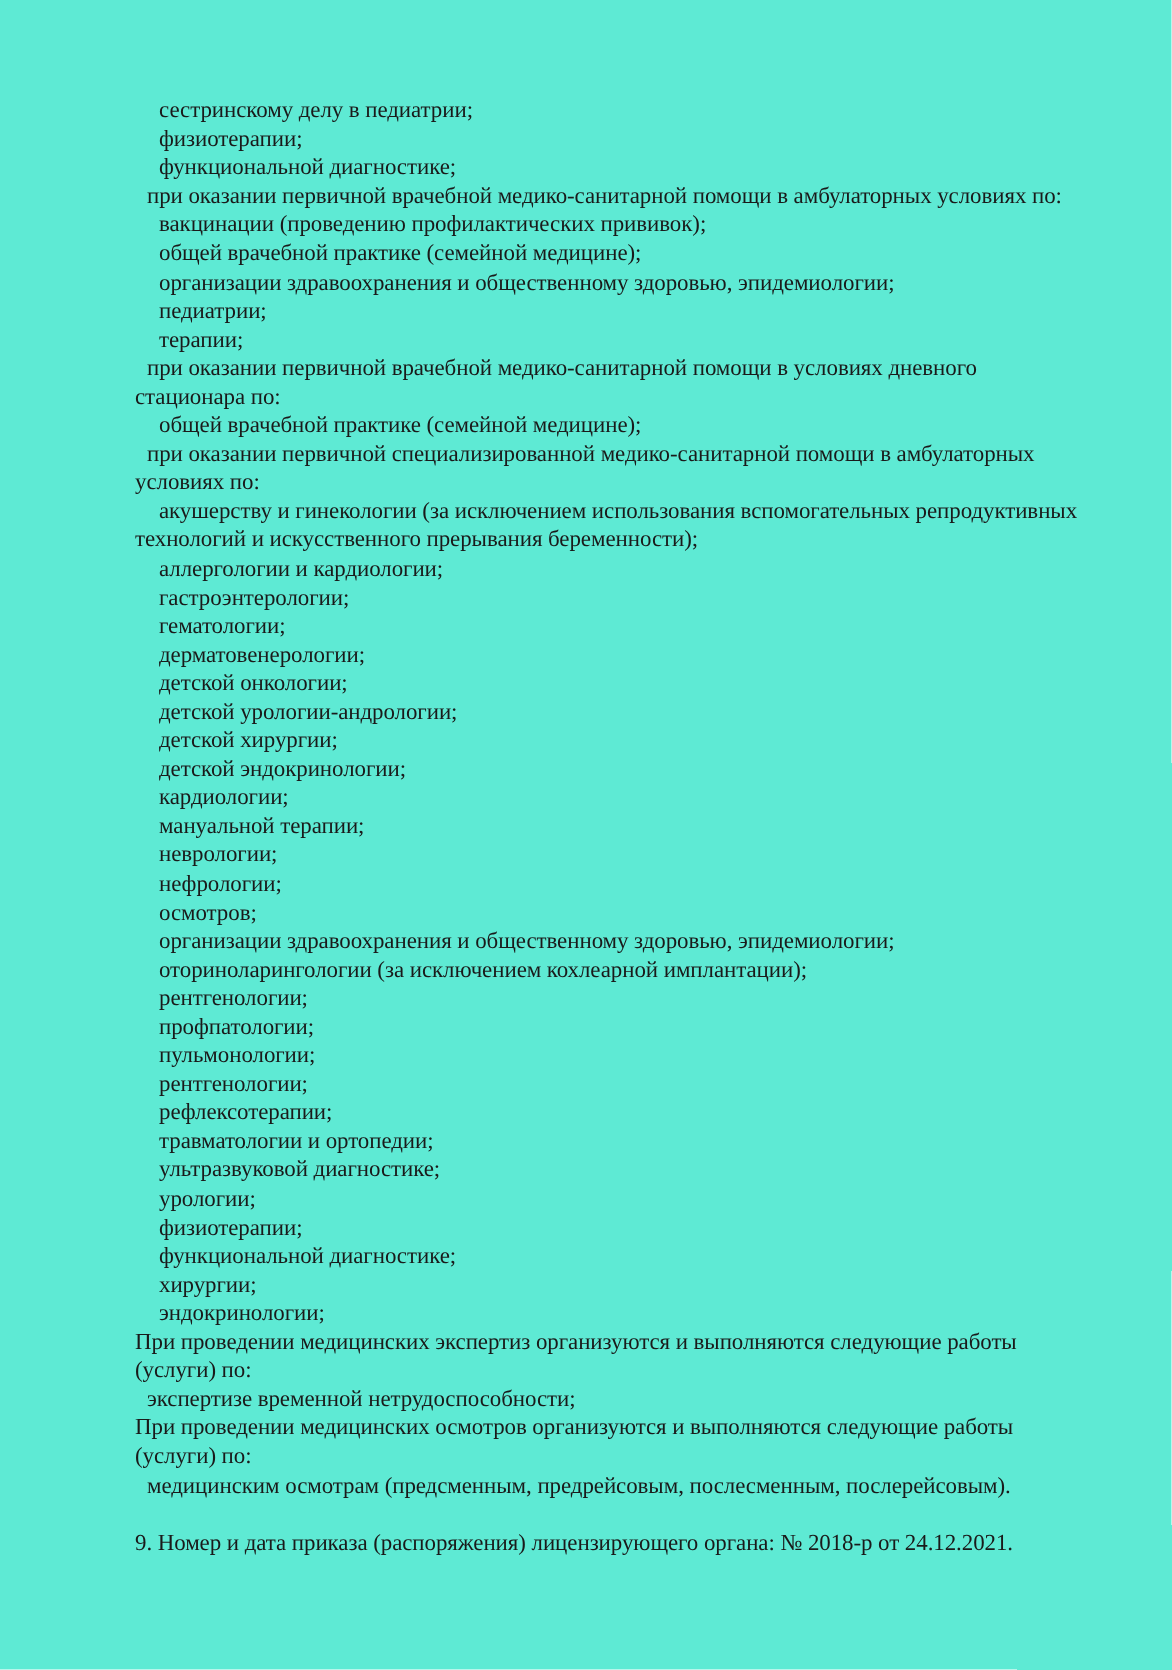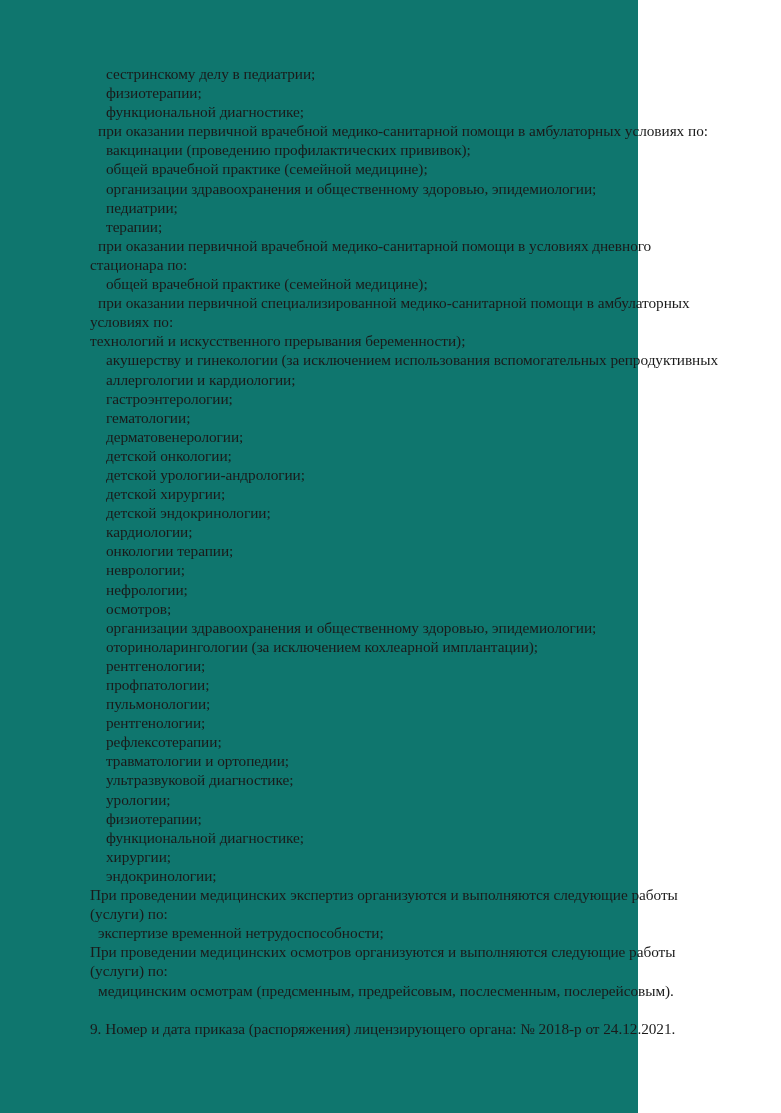"сестринскому делу в педиатрии;" .page { background: #0f766e -> #5eead4; width: 638px -> 781px }
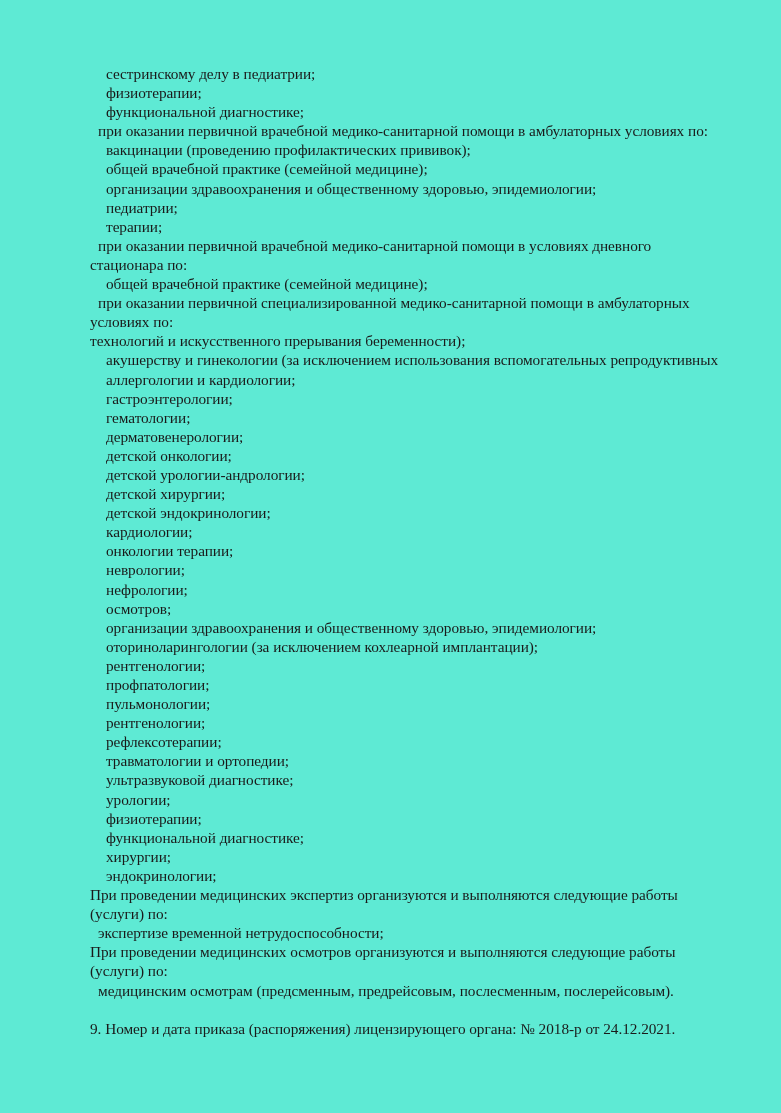"технологий и искусственного прерывания" div.line { order: before "акушерству и гинекологии (за исключением" -> after "акушерству и гинекологии (за исключением" }
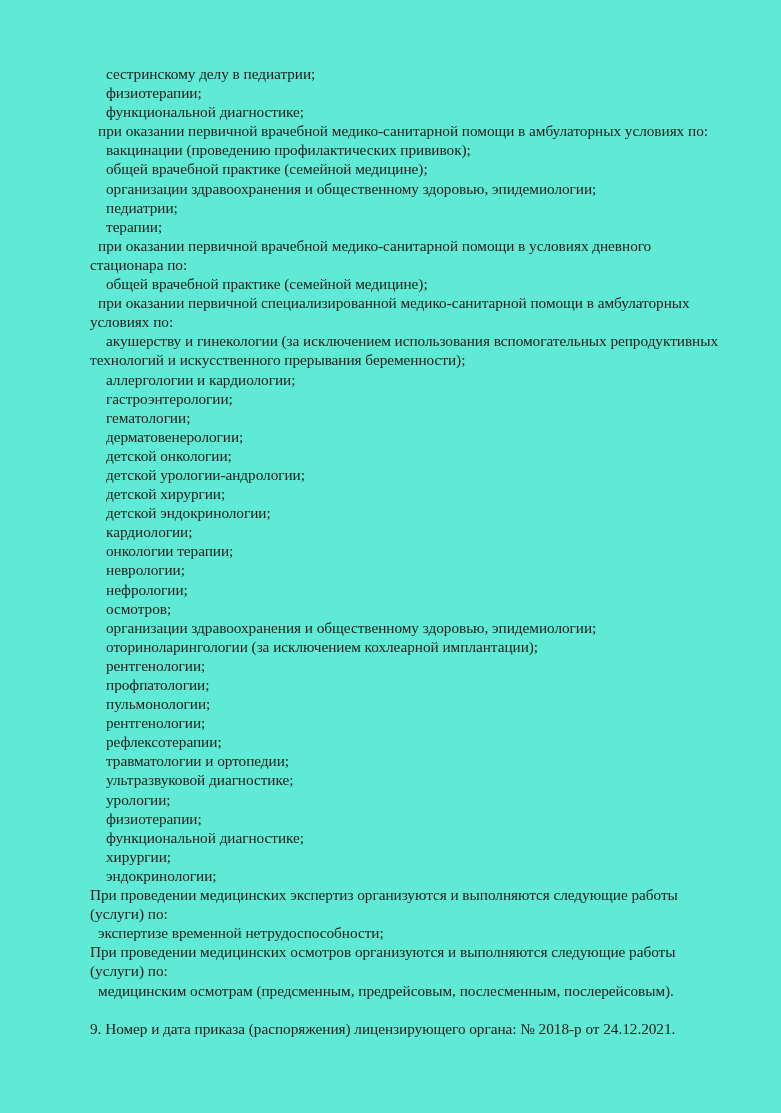"онкологии терапии;" div.line { text: онкологии -> мануальной }
